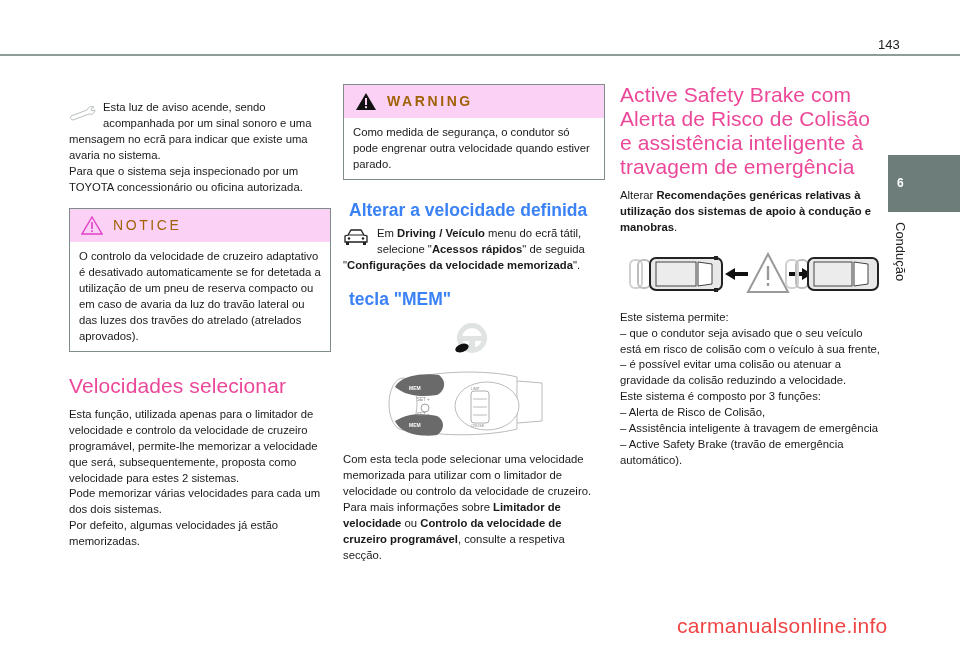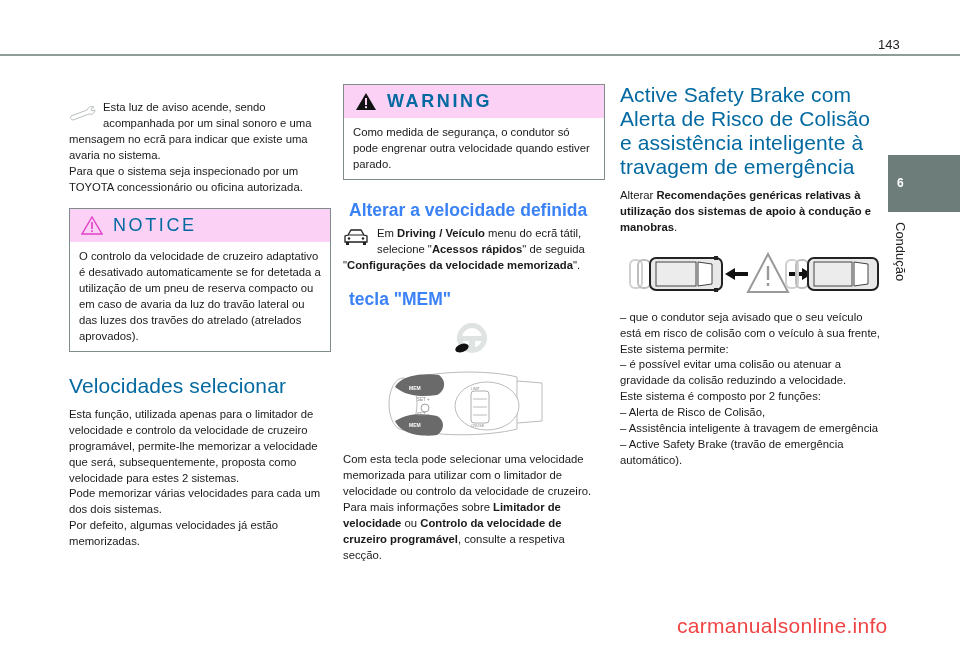"WARNING" .box-title { color: #0369a1 -> #a16207; font-size: 18px -> 14px }
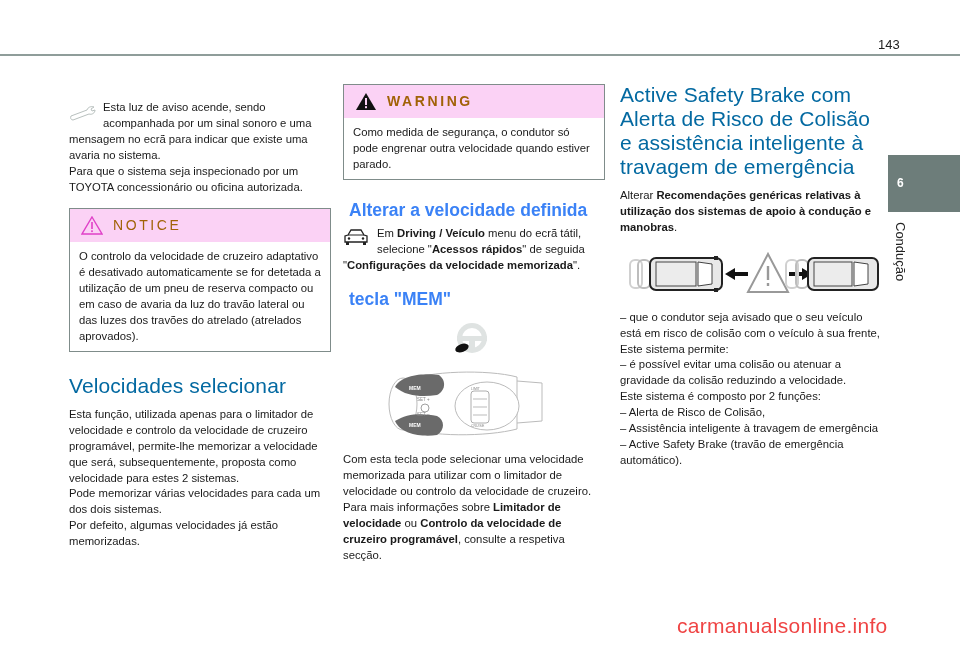"Active Safety Brake com Alerta" .h-large { color: #0369a1 -> #ec4899 }
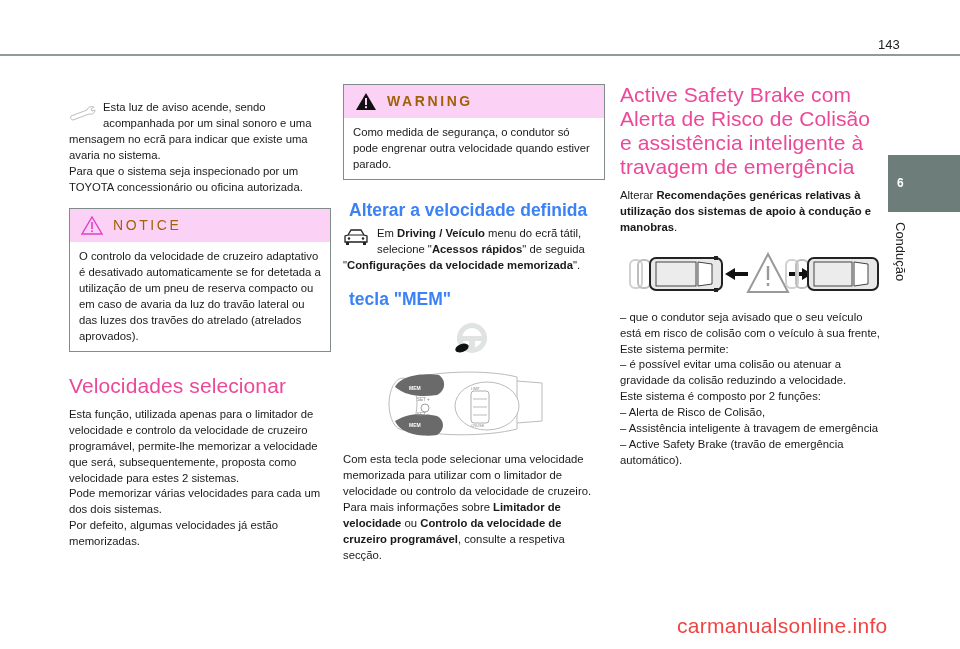"– que o condutor seja" p.para { order: before "Este sistema permite:" -> after "Este sistema permite:" }
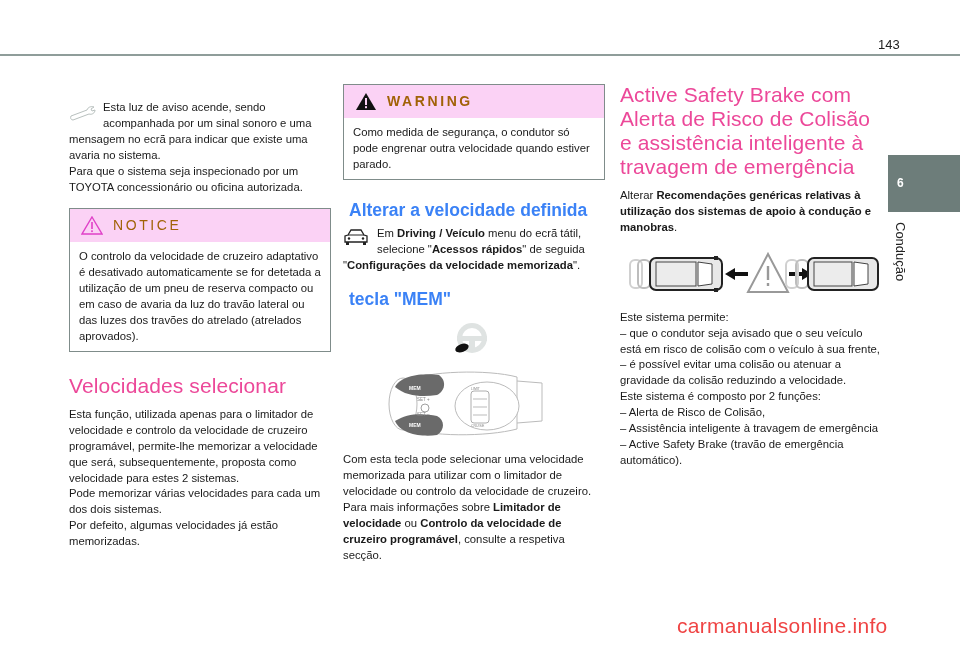"Este sistema é composto por" p.para { text: 2 -> 3 }
